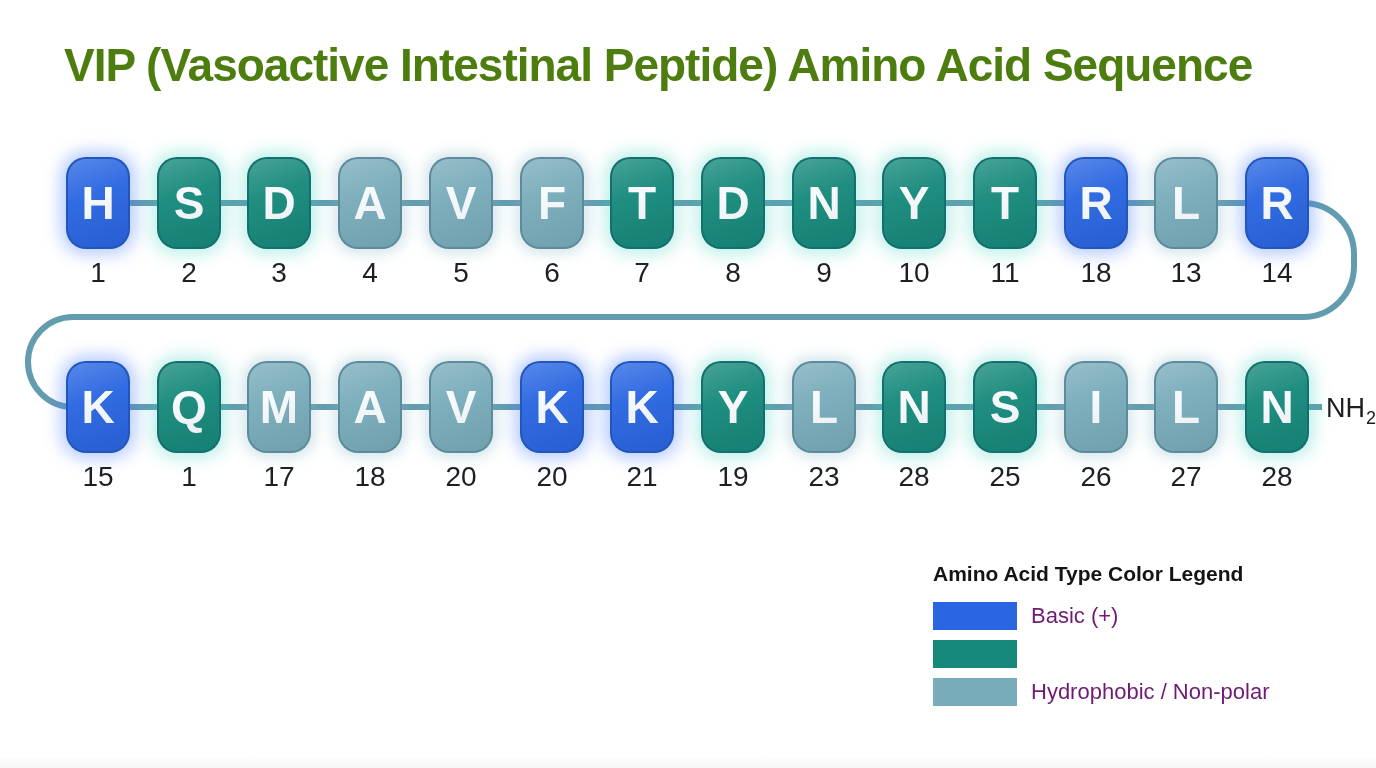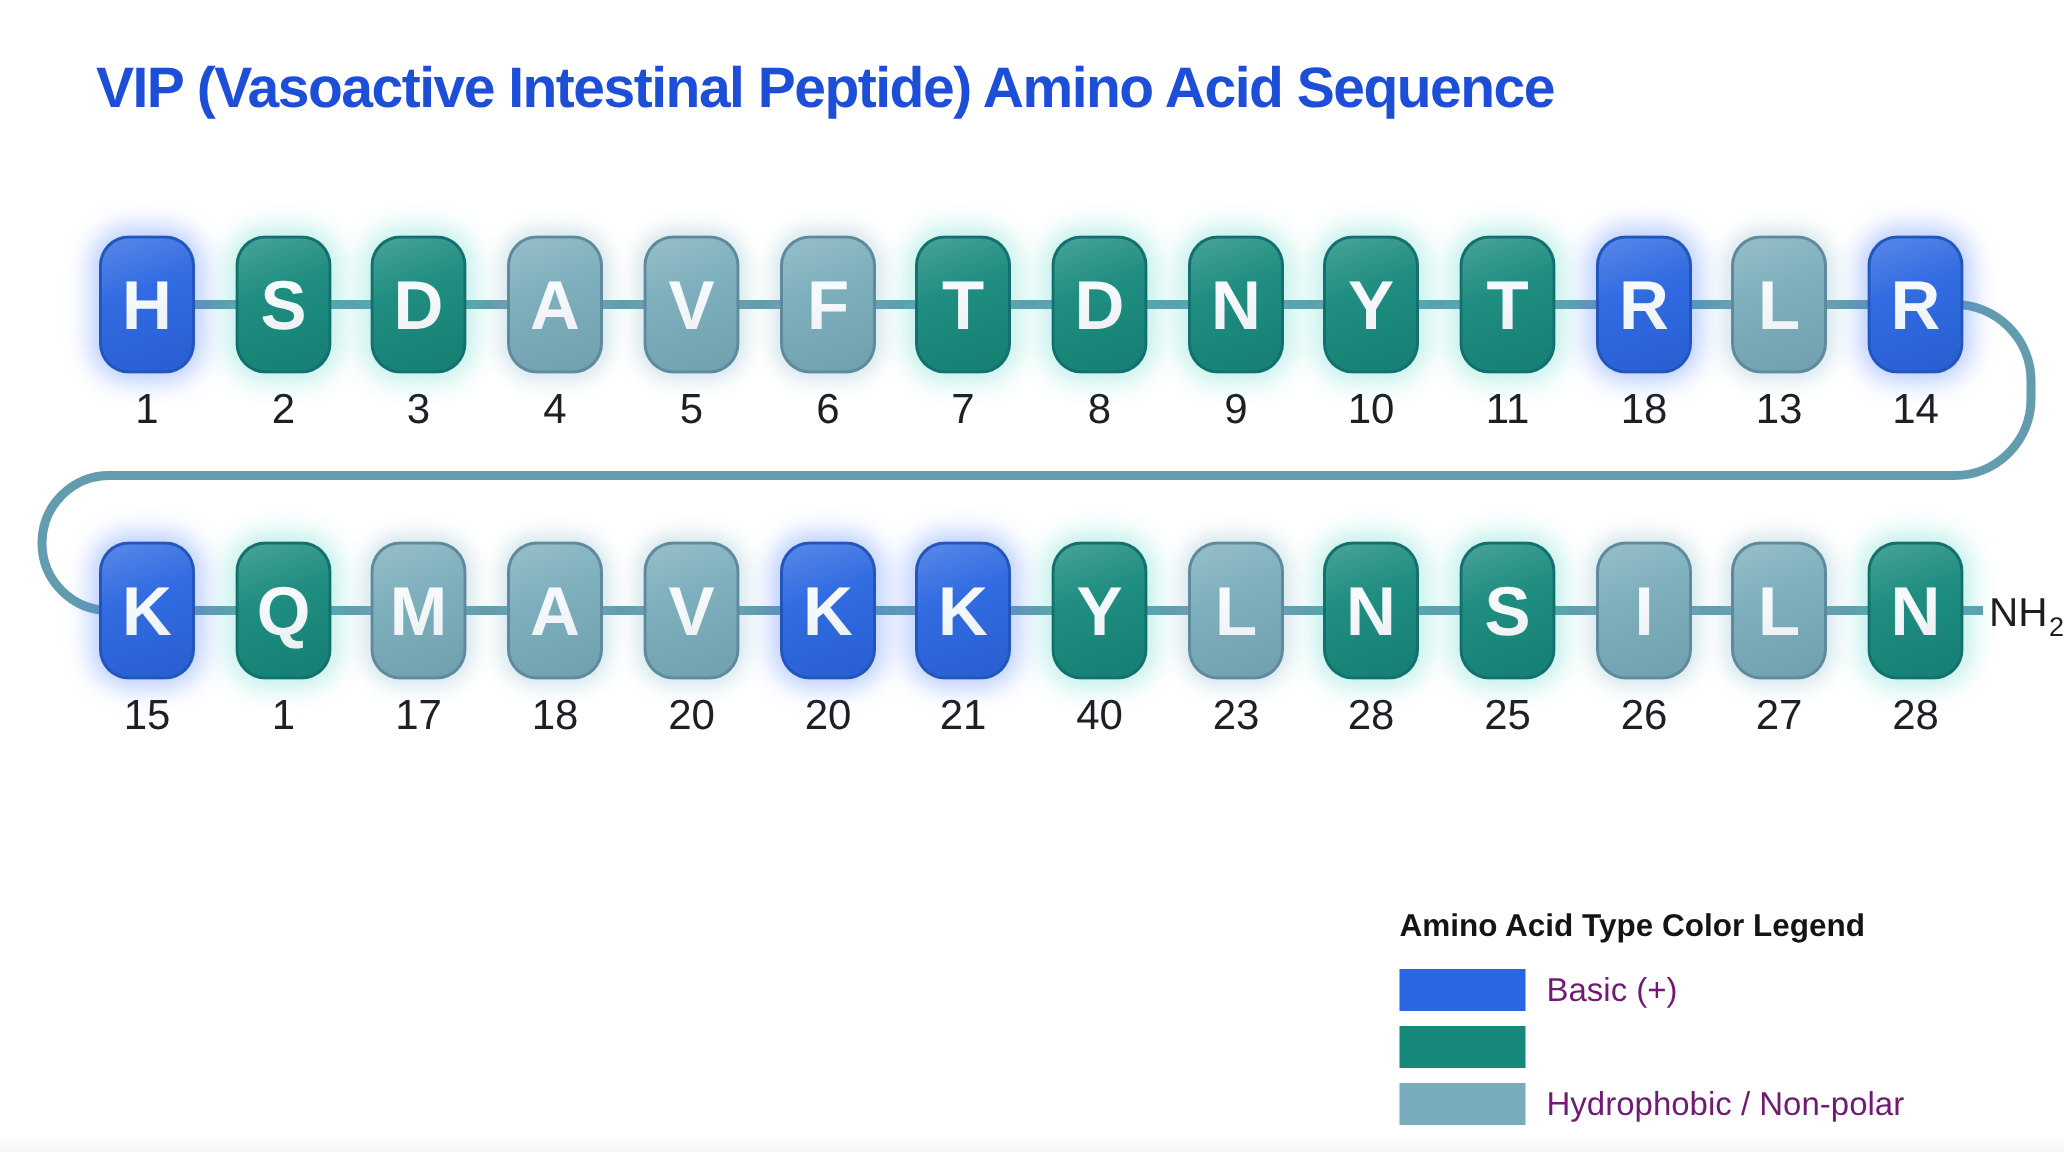"VIP (Vasoactive Intestinal Peptide)" .title { color: #1d4ed8 -> #4d7c0f; font-size: 38px -> 46px }
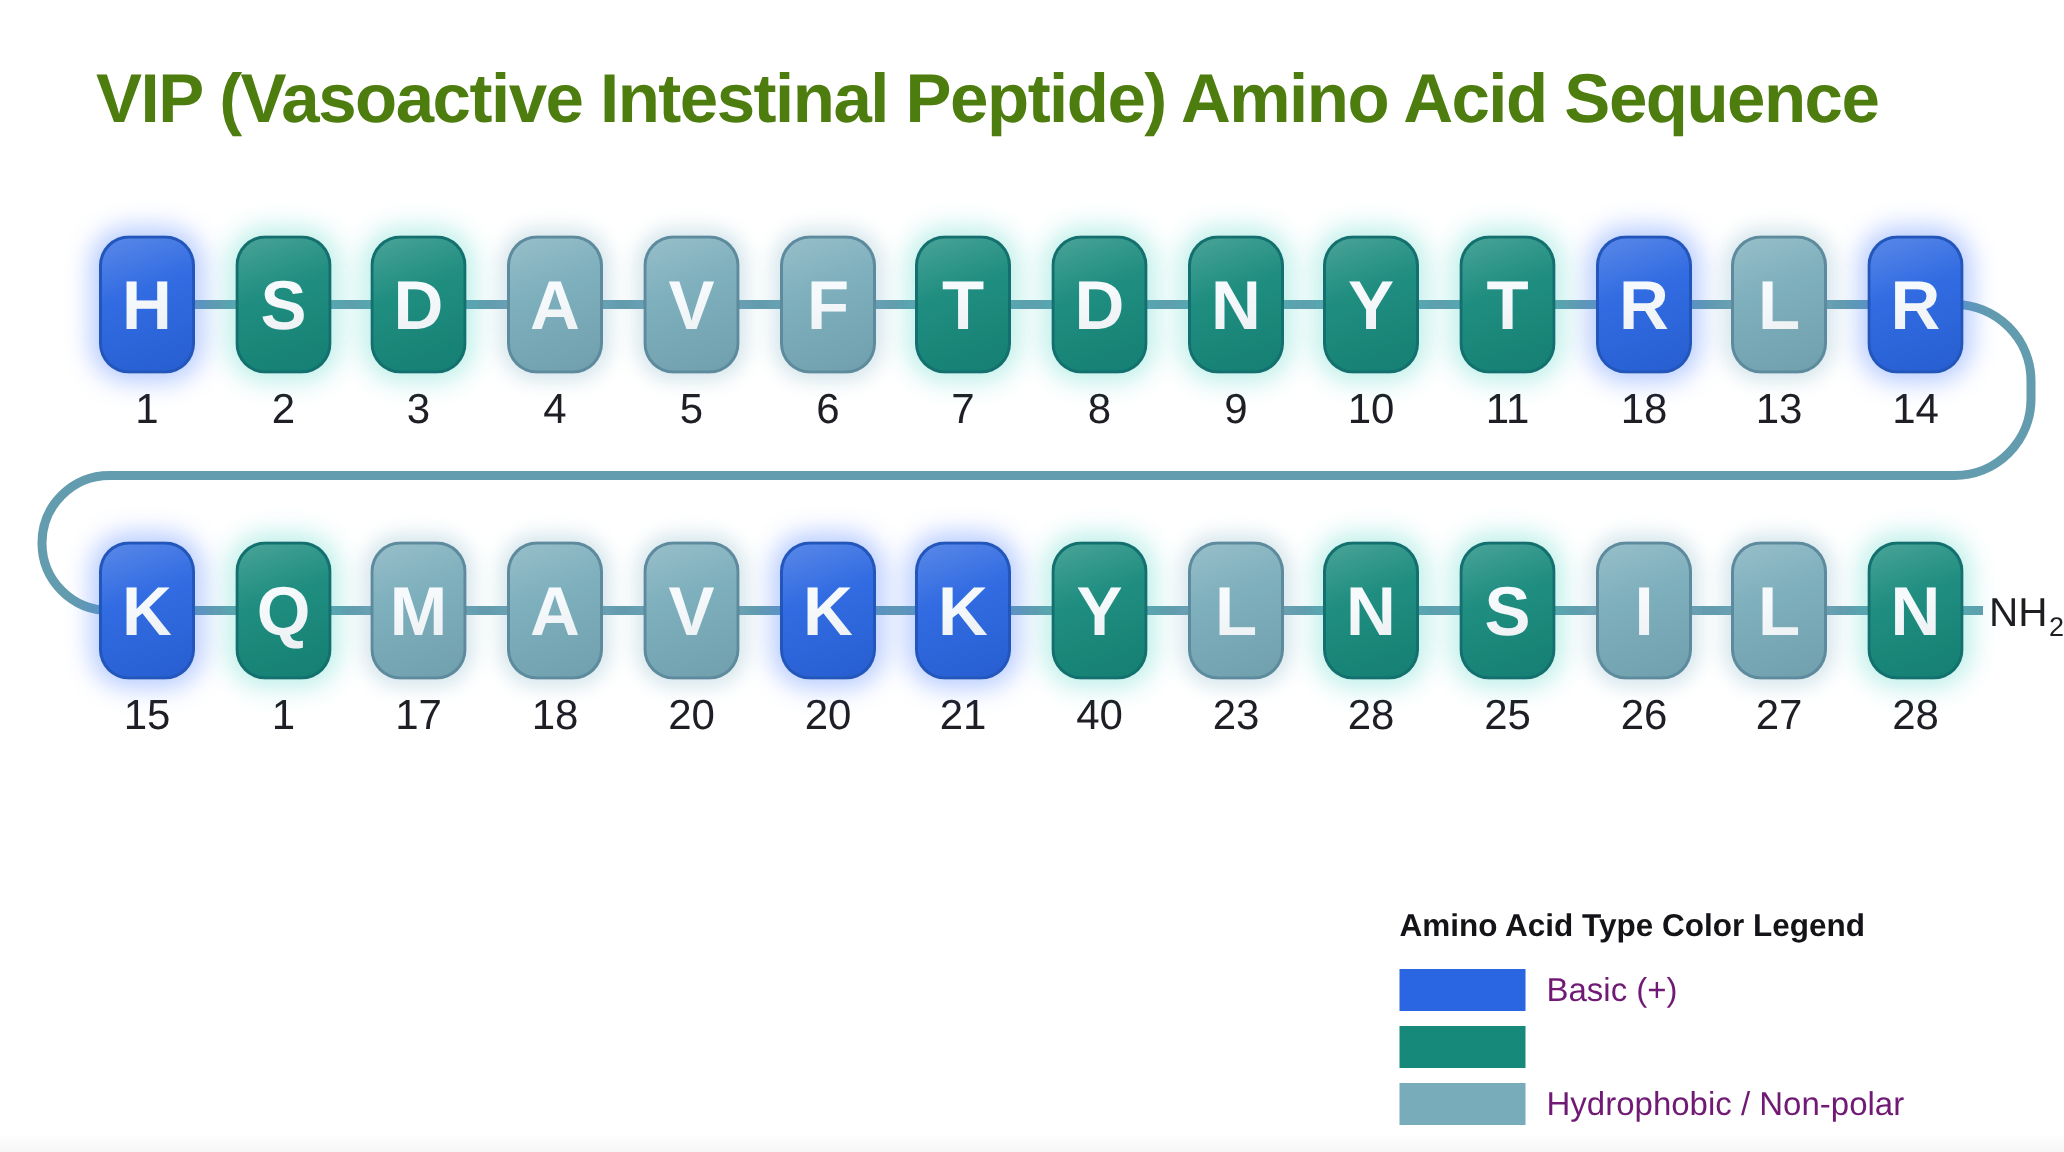"40" div.num { text: 40 -> 19 }
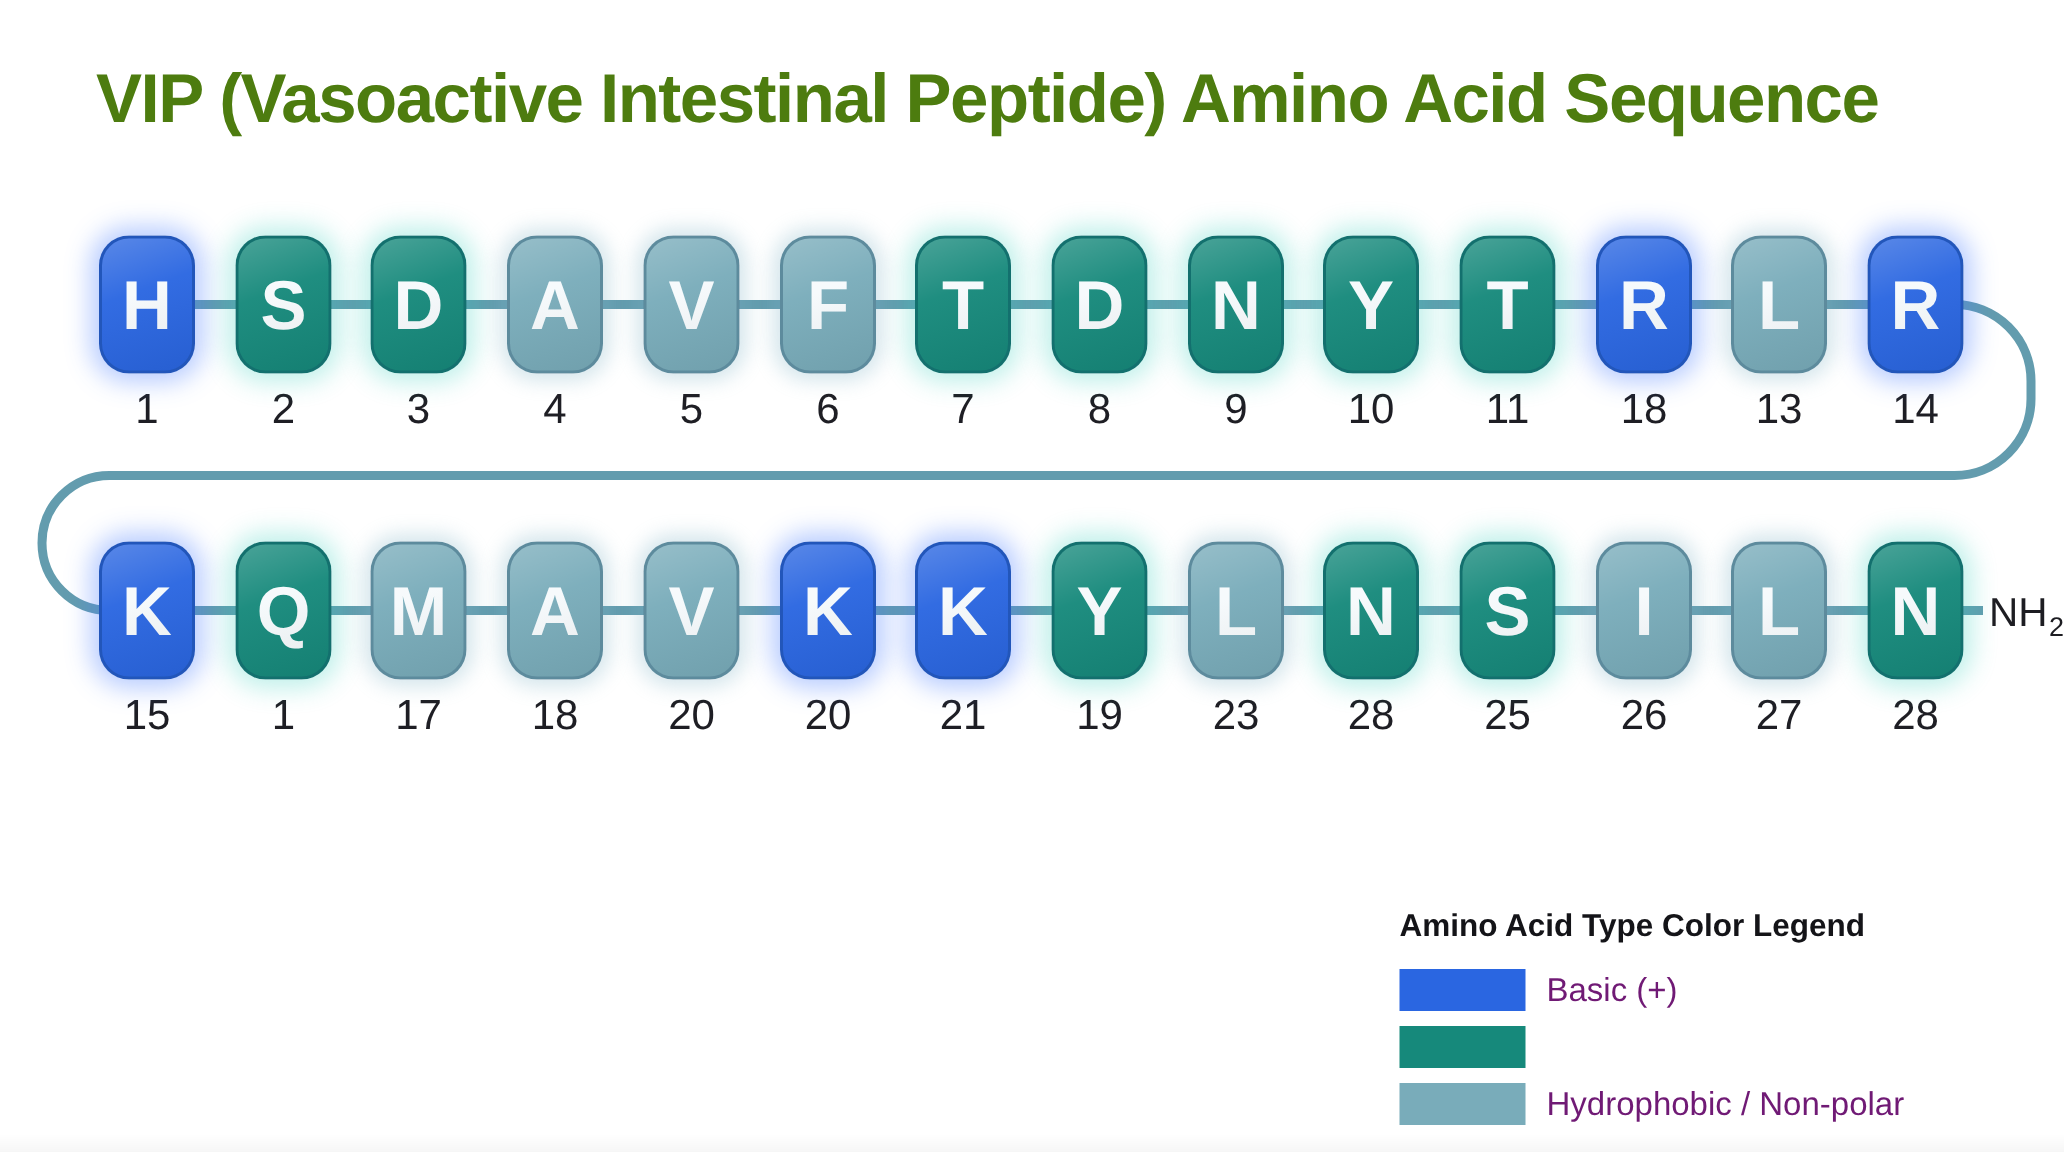"Amino Acid Type Color Legend" .legend { margin-top: 44px -> none }
